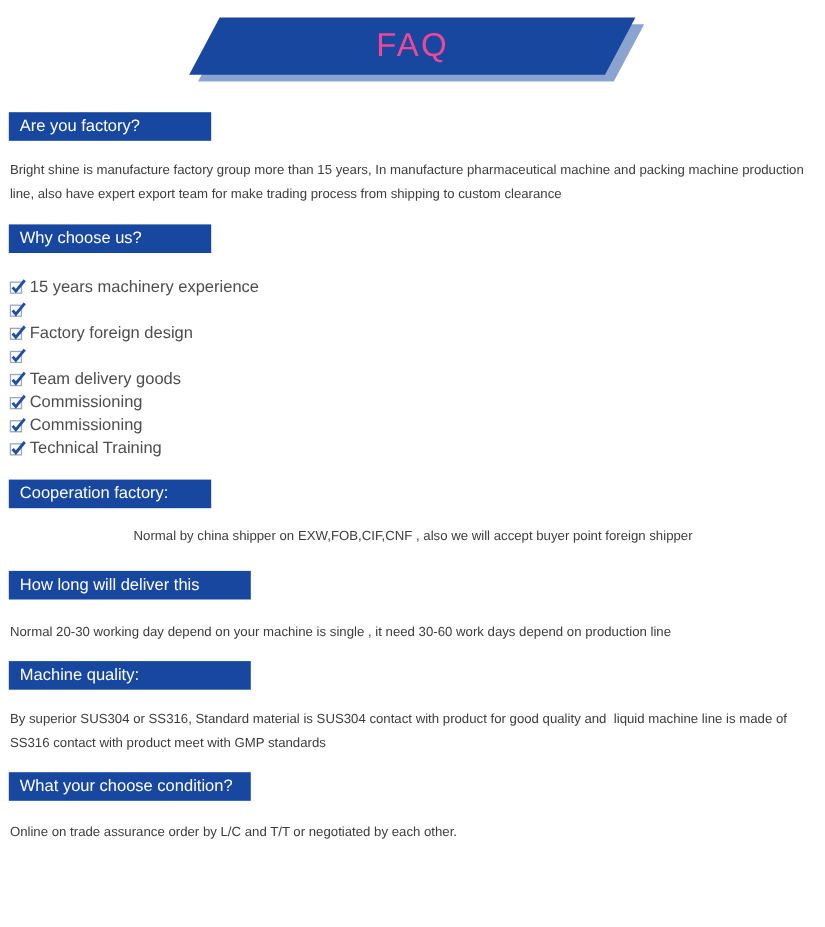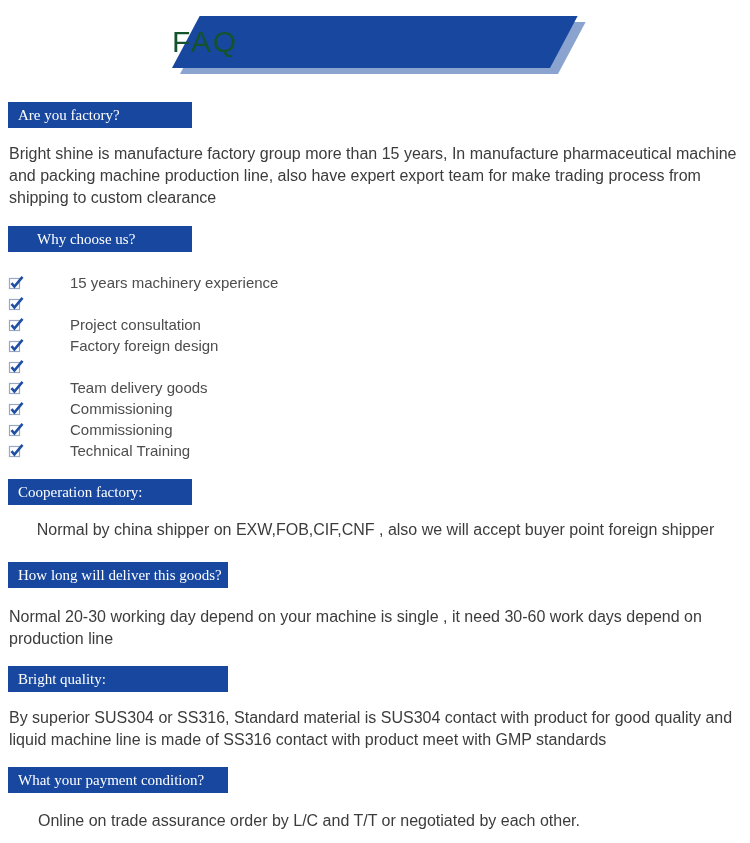"FAQ" .banner-text { color: #14532d -> #ec4899; text-align: left -> center }
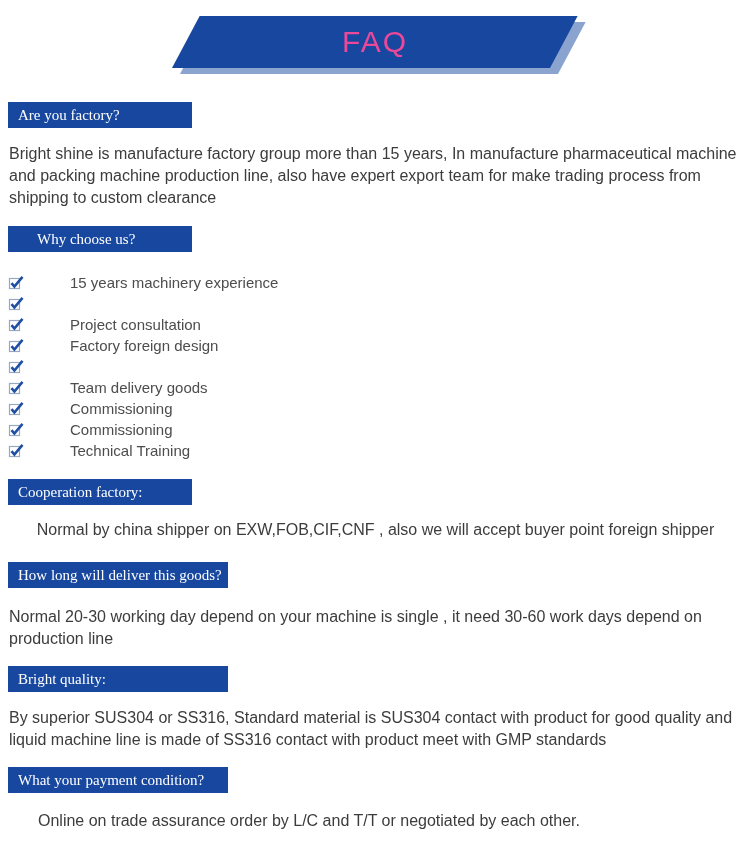"Are you factory?" .sec-heading { font-family: Liberation Serif, serif -> none }
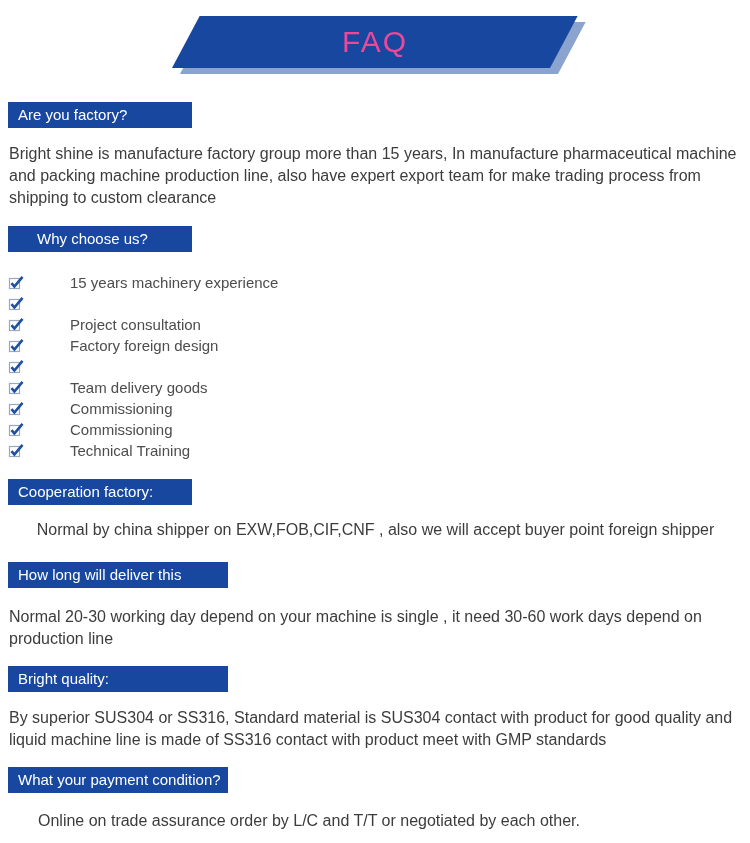"Bright shine is manufacture factory" .sec-para { font-size: 16px -> 12px }
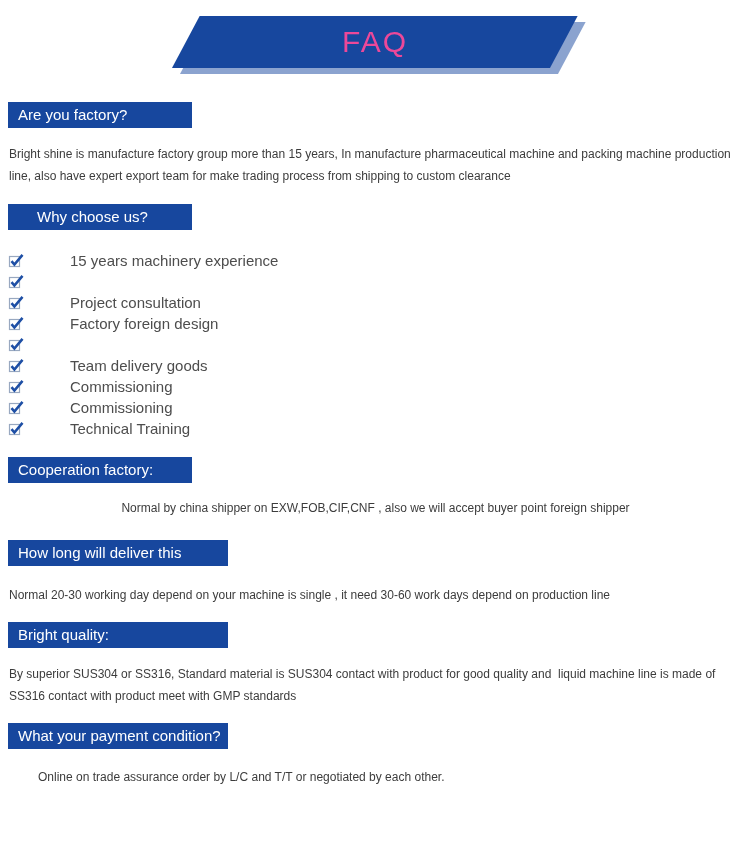"Why choose us?" .mt17 { padding-left: 29px -> none }
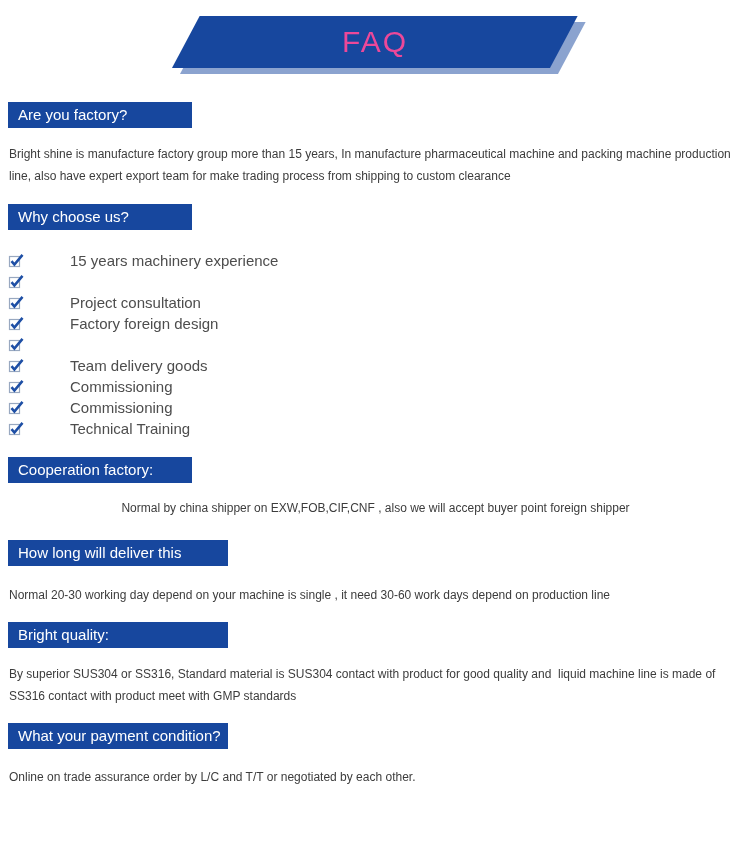"15 years machinery experience" .checklist li { gap: 43px -> none }
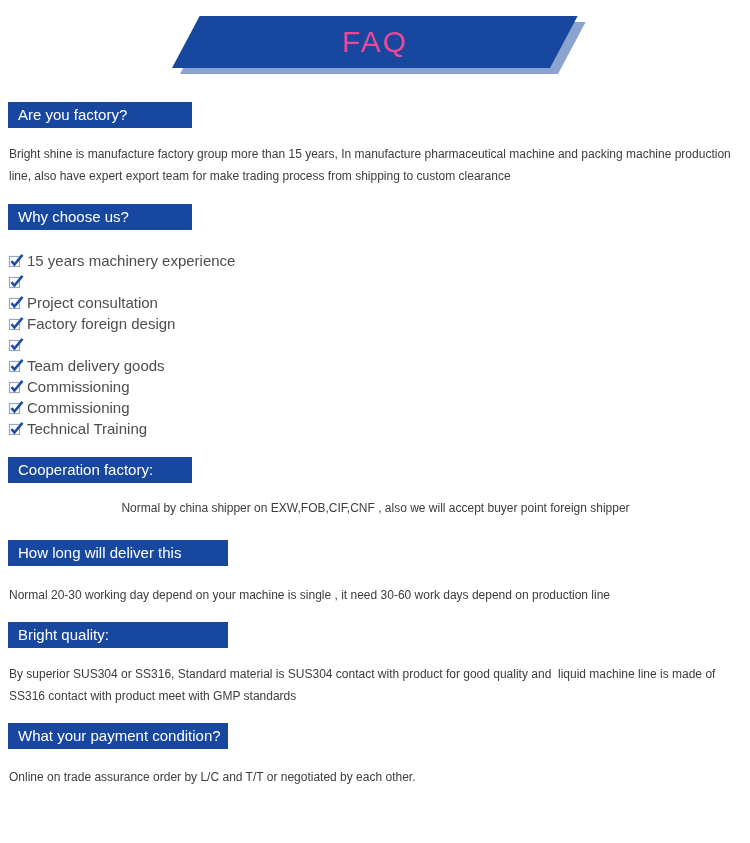"Project consultation" li { html: <li> <span> <svg> <rect></rect> <path></path> </svg> </span> <span>Project consultation</span> </li> -> none }
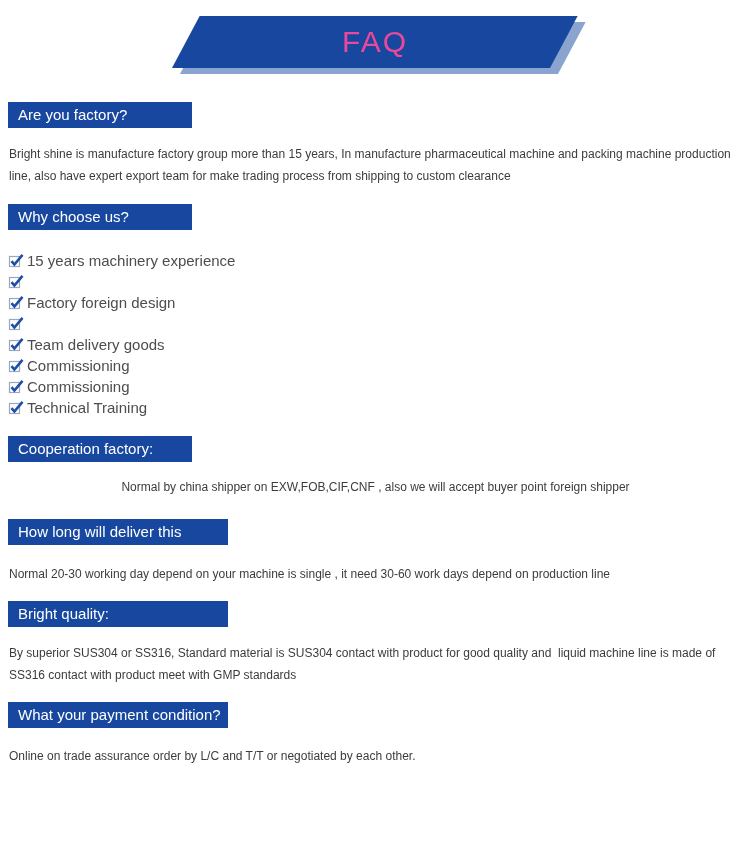"Bright quality:" div.sec-heading { text: Bright -> Machine }
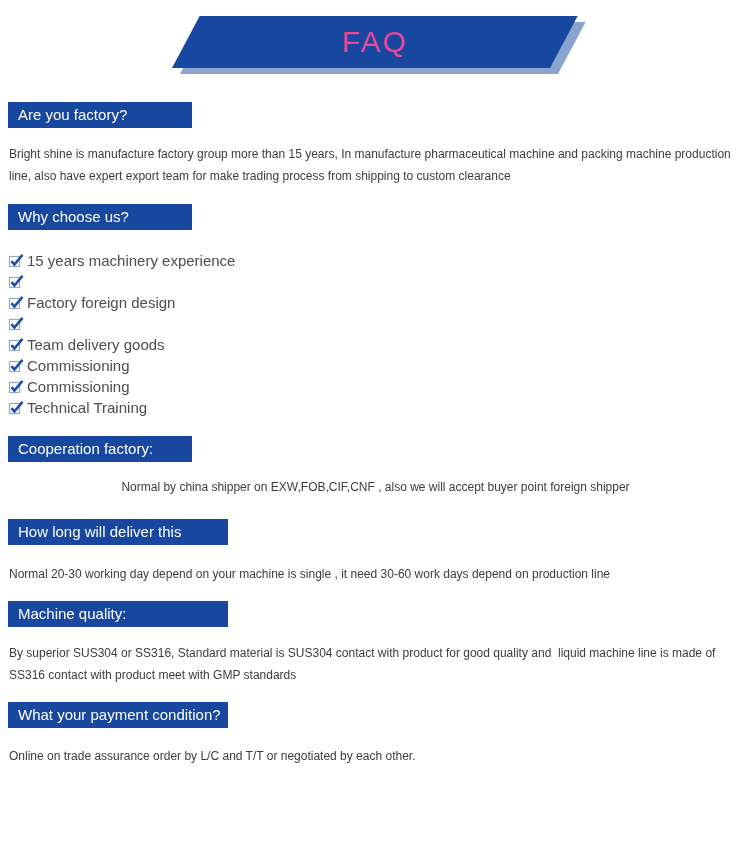"What your payment condition?" div.sec-heading { text: payment -> choose }
